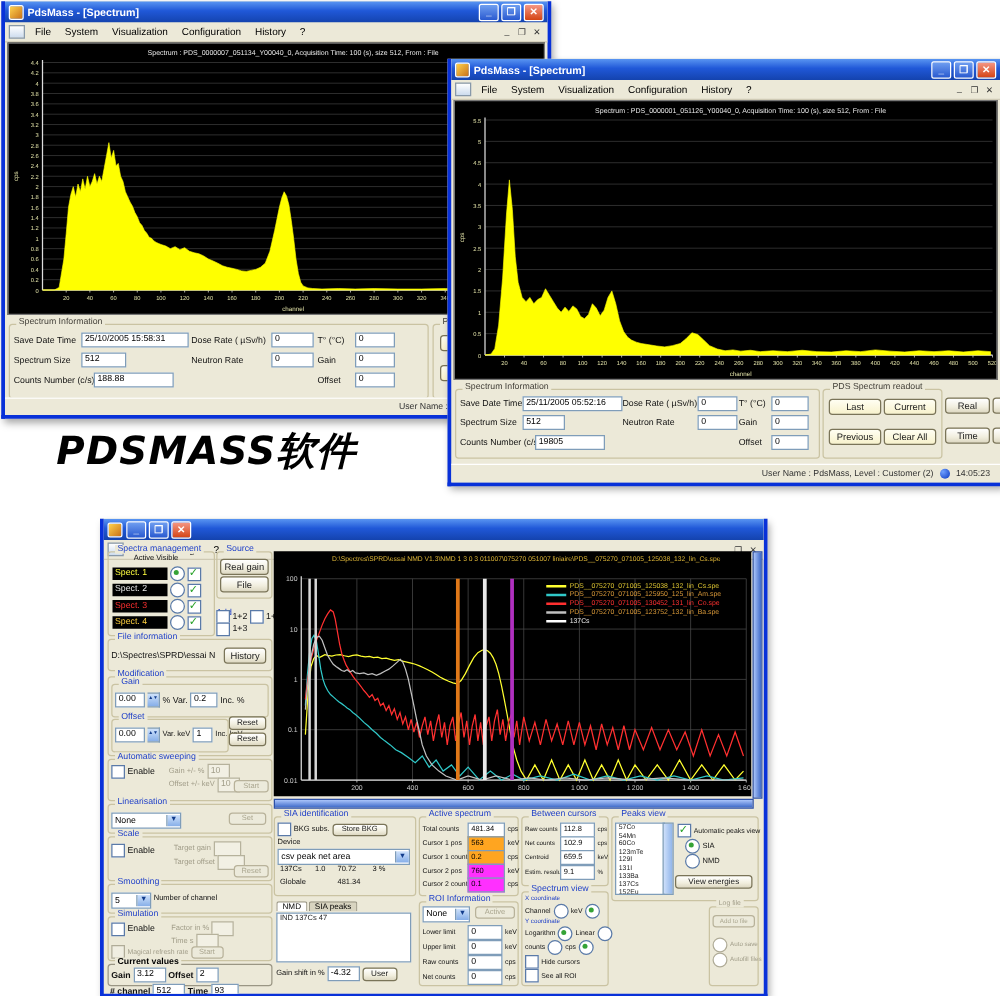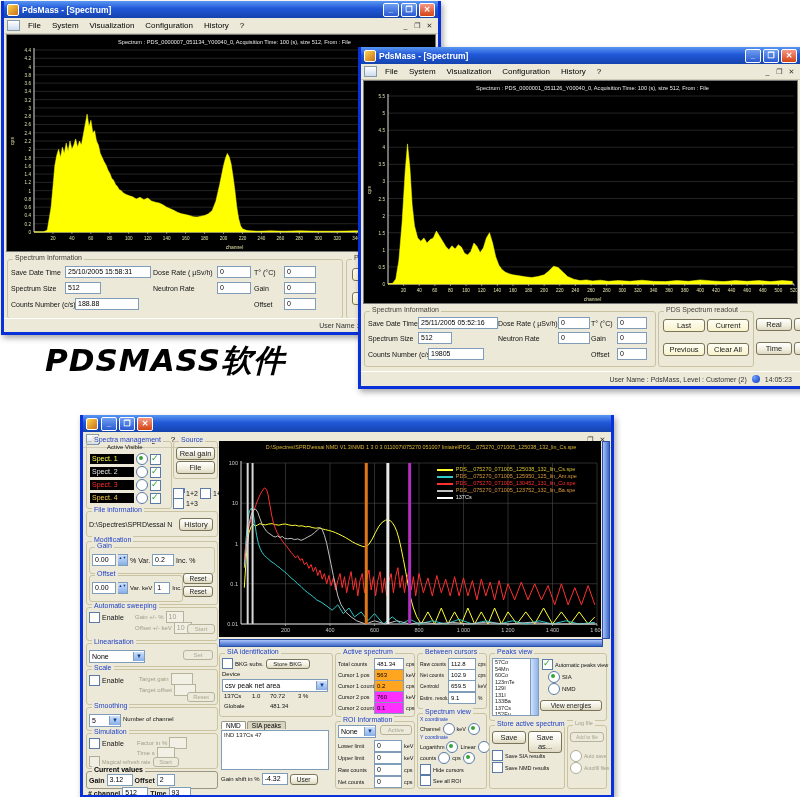"Save" div.grp { html: <div> <span>Store active spectrum</span> <div>Save</div> <div>Save as...</div> <div> <span></span> <span>Save SIA results</span> </div> <div> <span></span> <span>Save NMD results</span> </div> </div> -> none }
